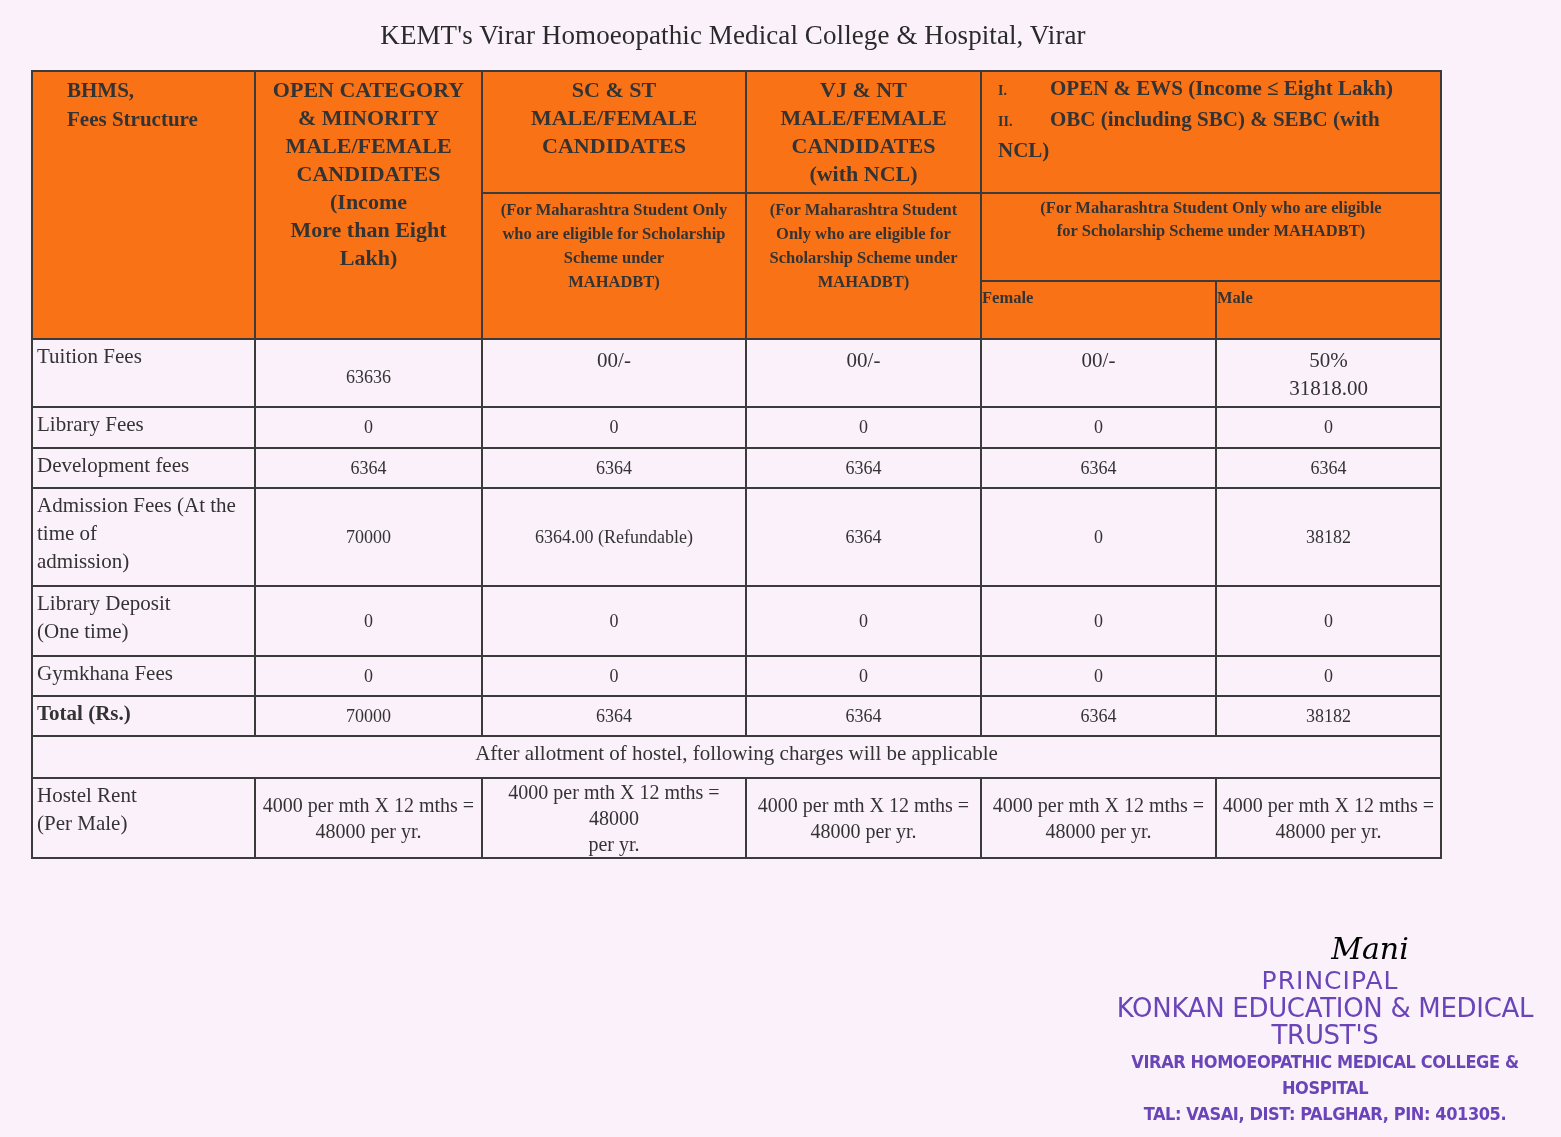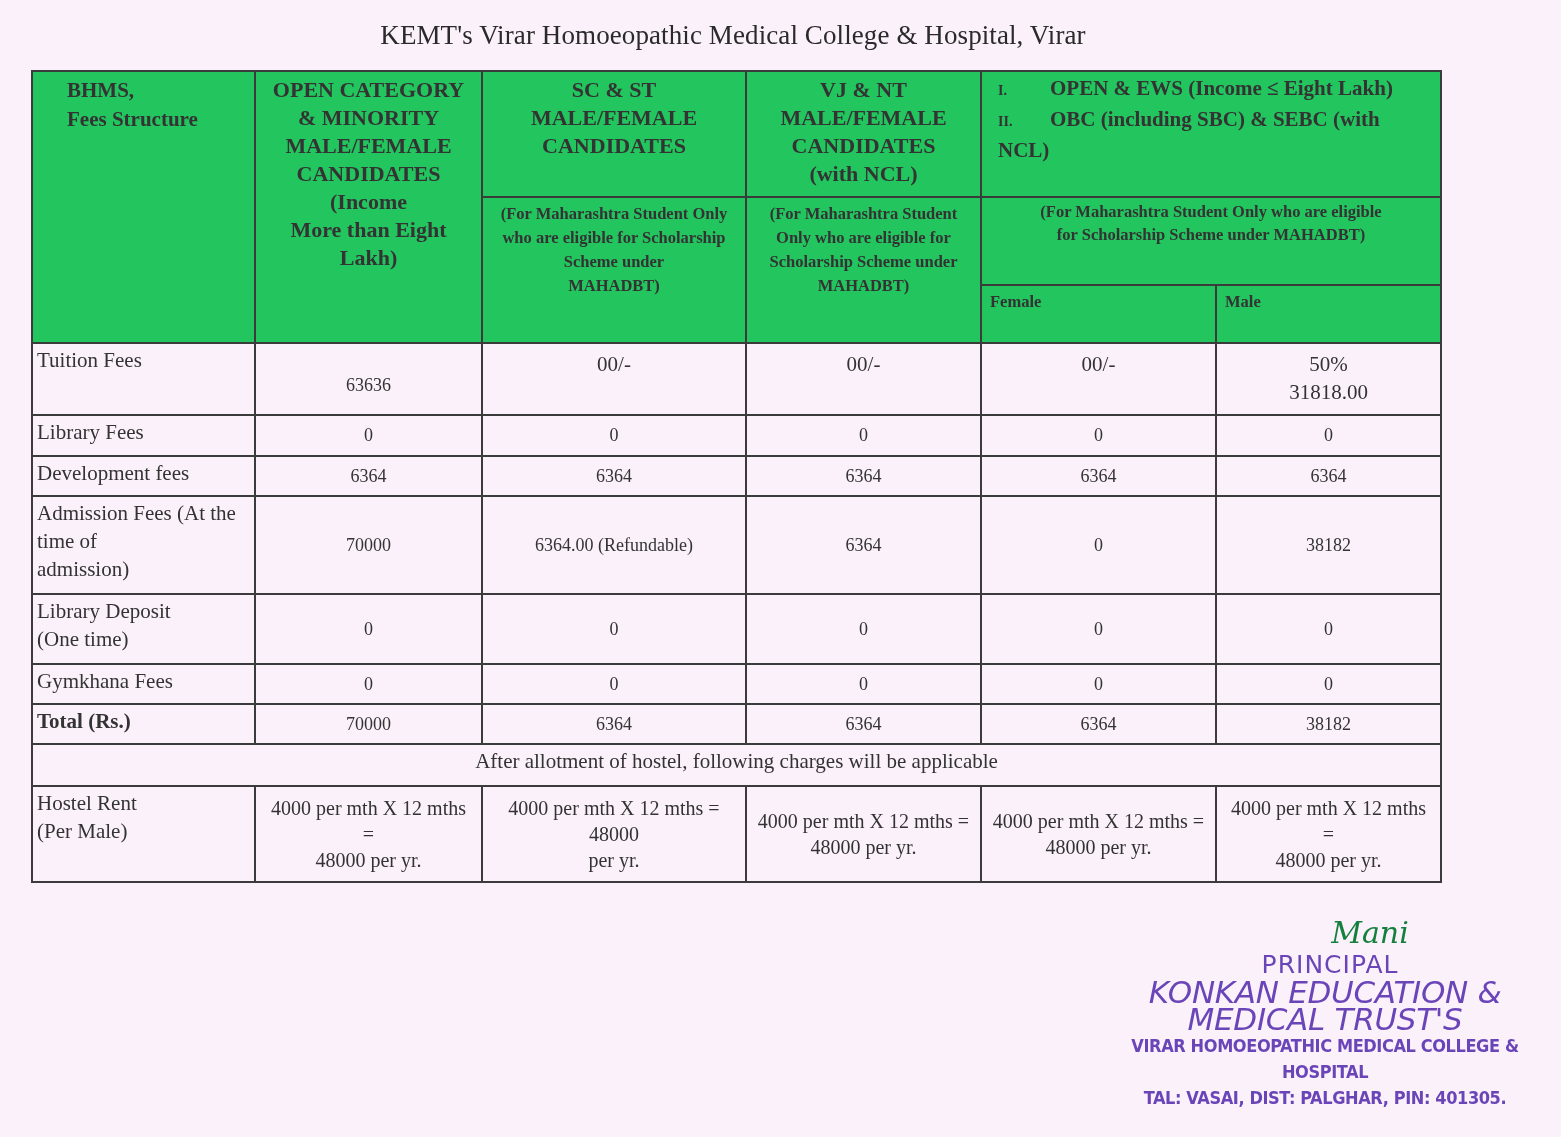"BHMS," .hdr { background: #22c55e -> #f97316 }
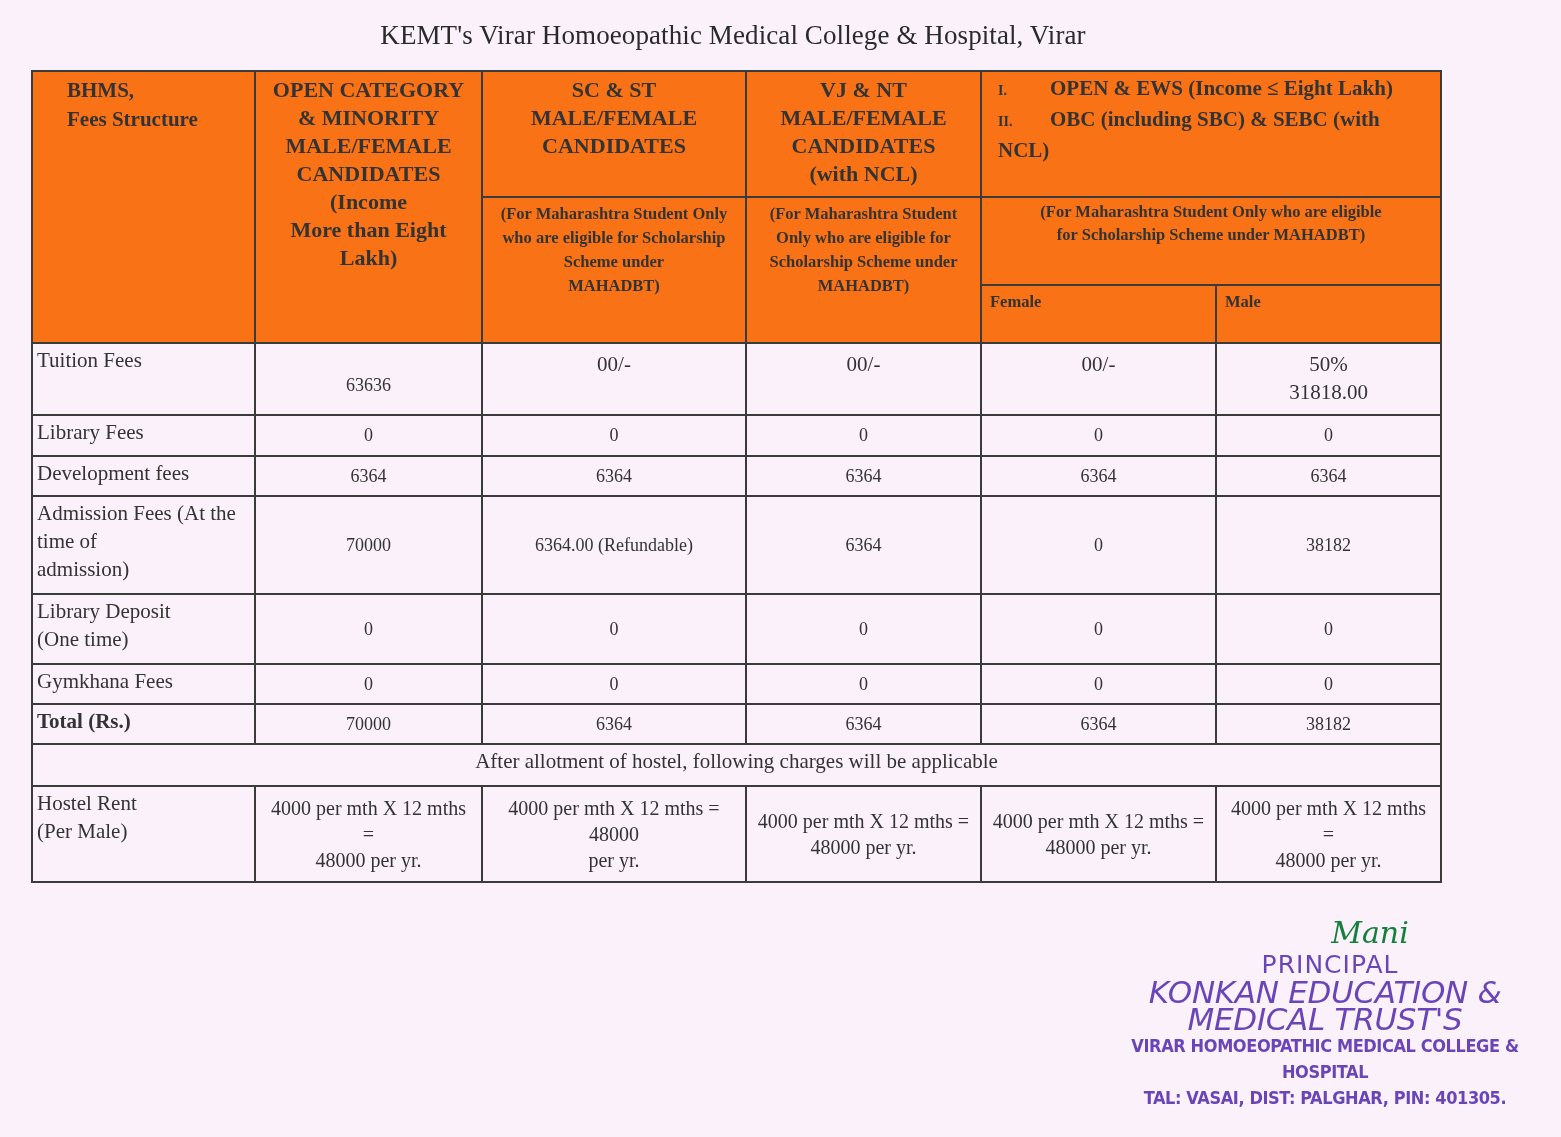"OPEN CATEGORY" table.fees td { padding: 8px -> 0 }
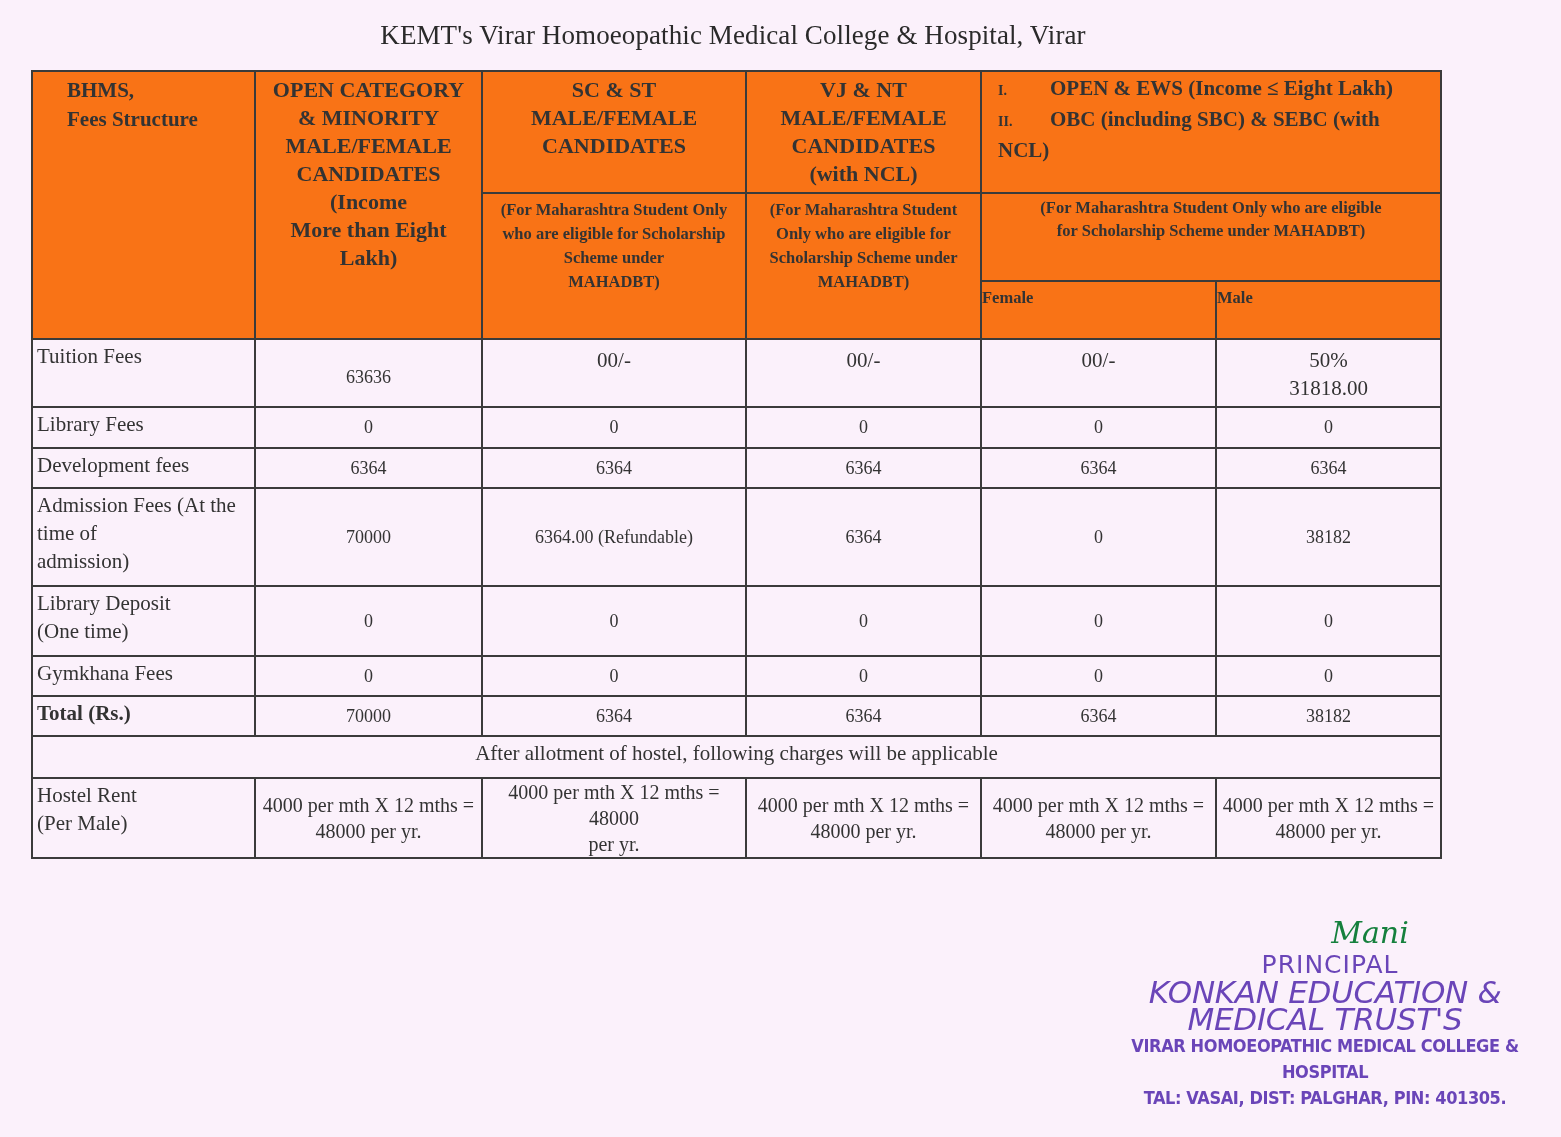"Mani" .stamp .sig { color: #15803d -> #000000; margin-top: none -> 16px }
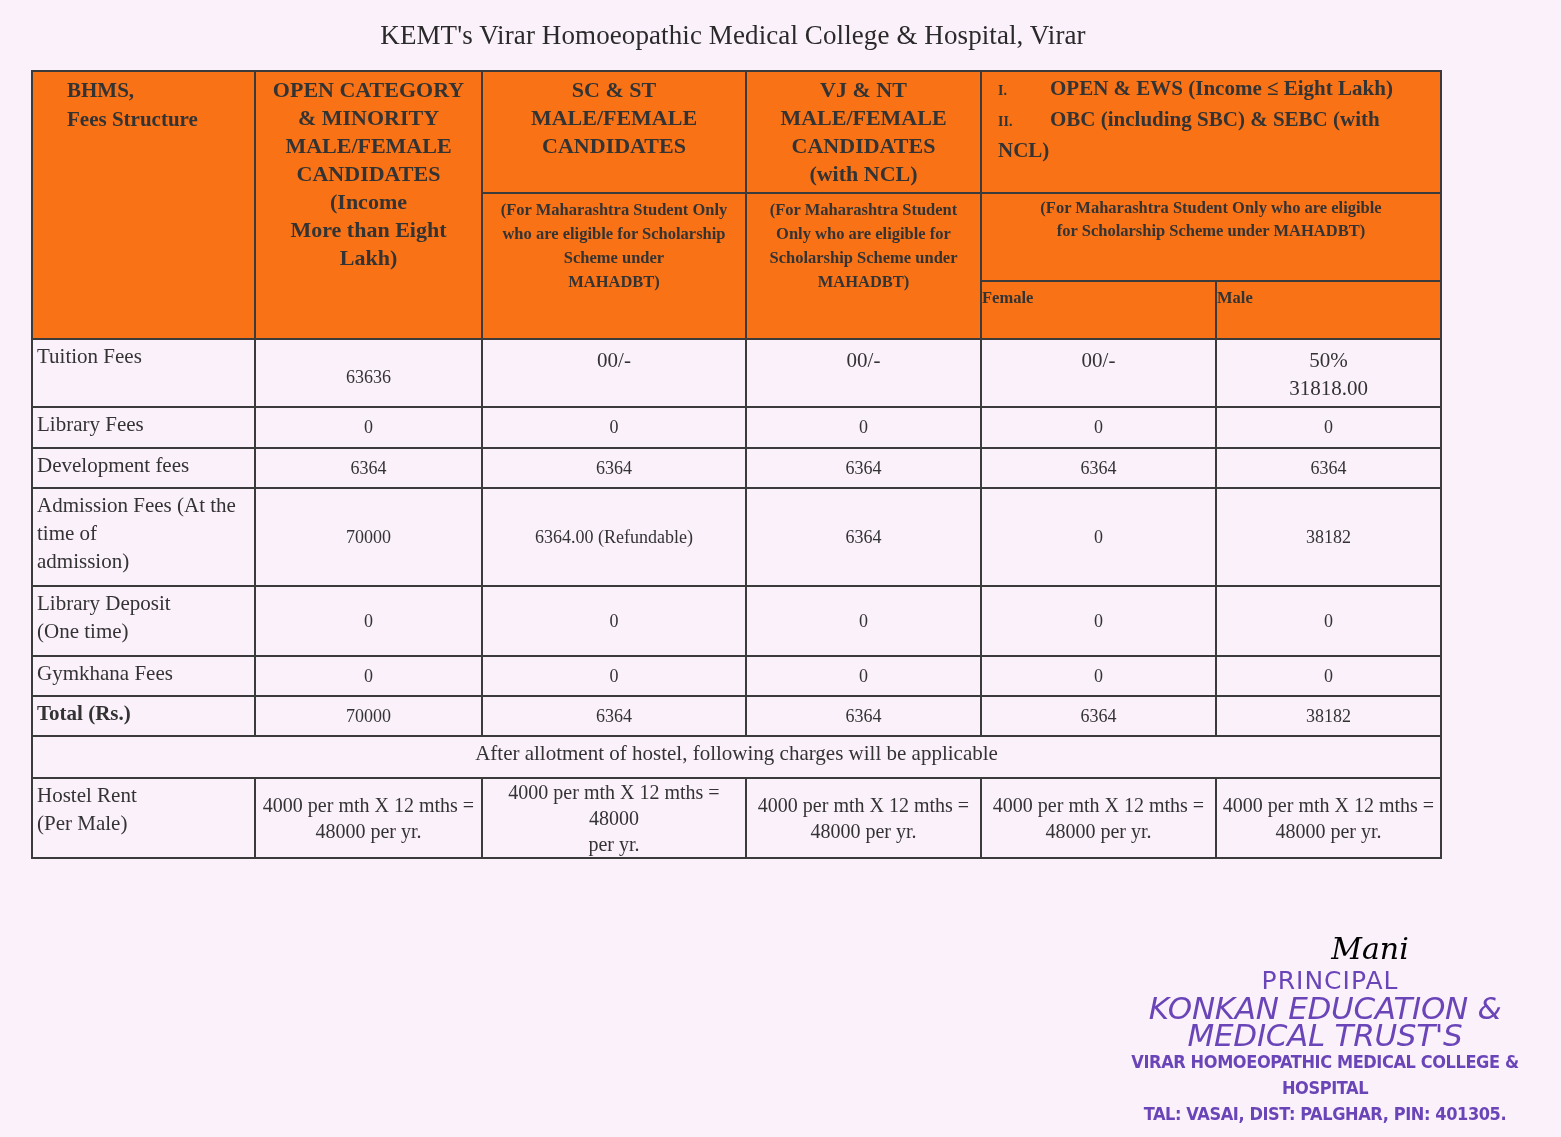"KONKAN EDUCATION & MEDICAL TRUST'S" .stamp .trust { font-size: 31px -> 26px; font-style: italic -> none }
